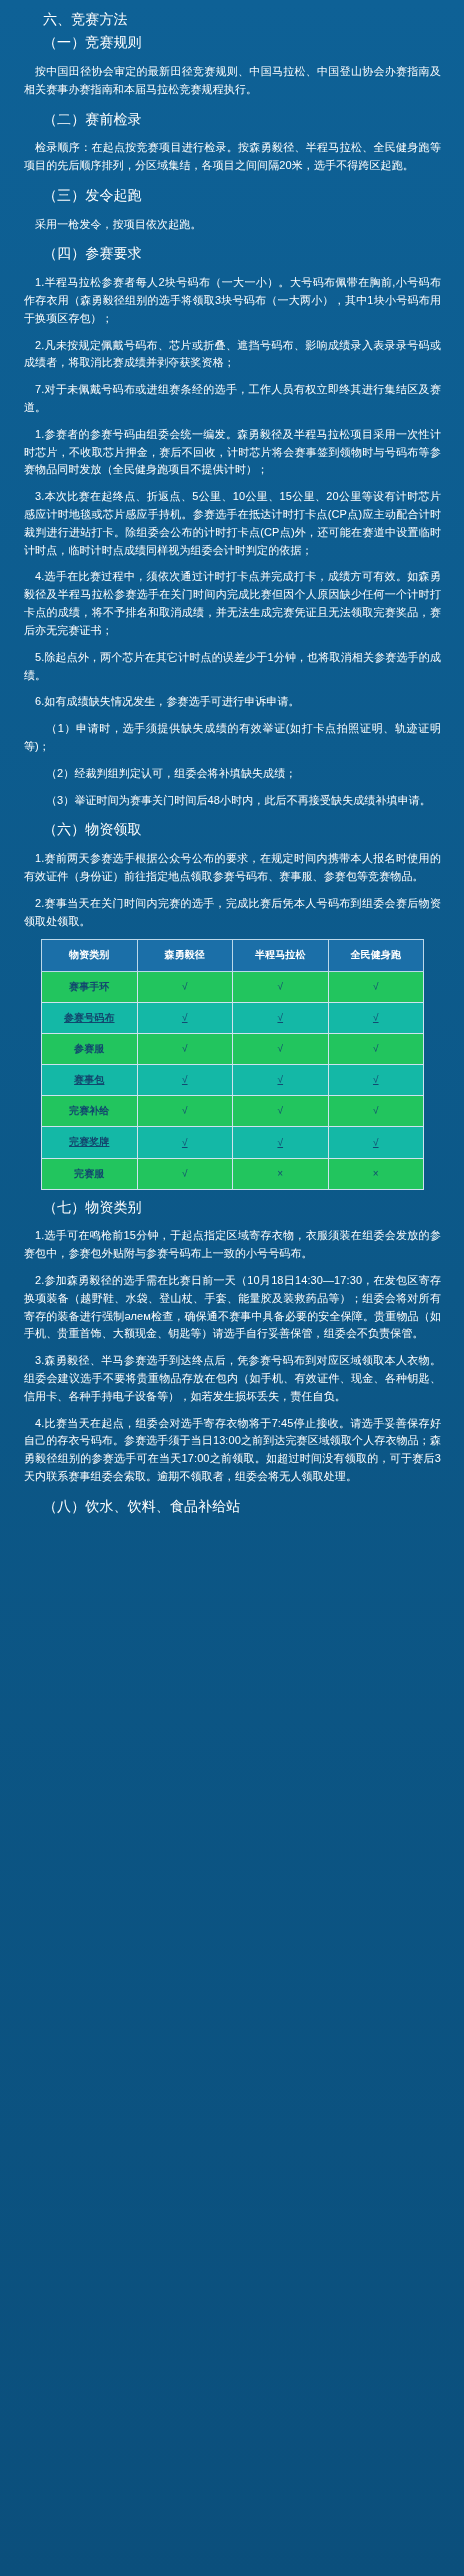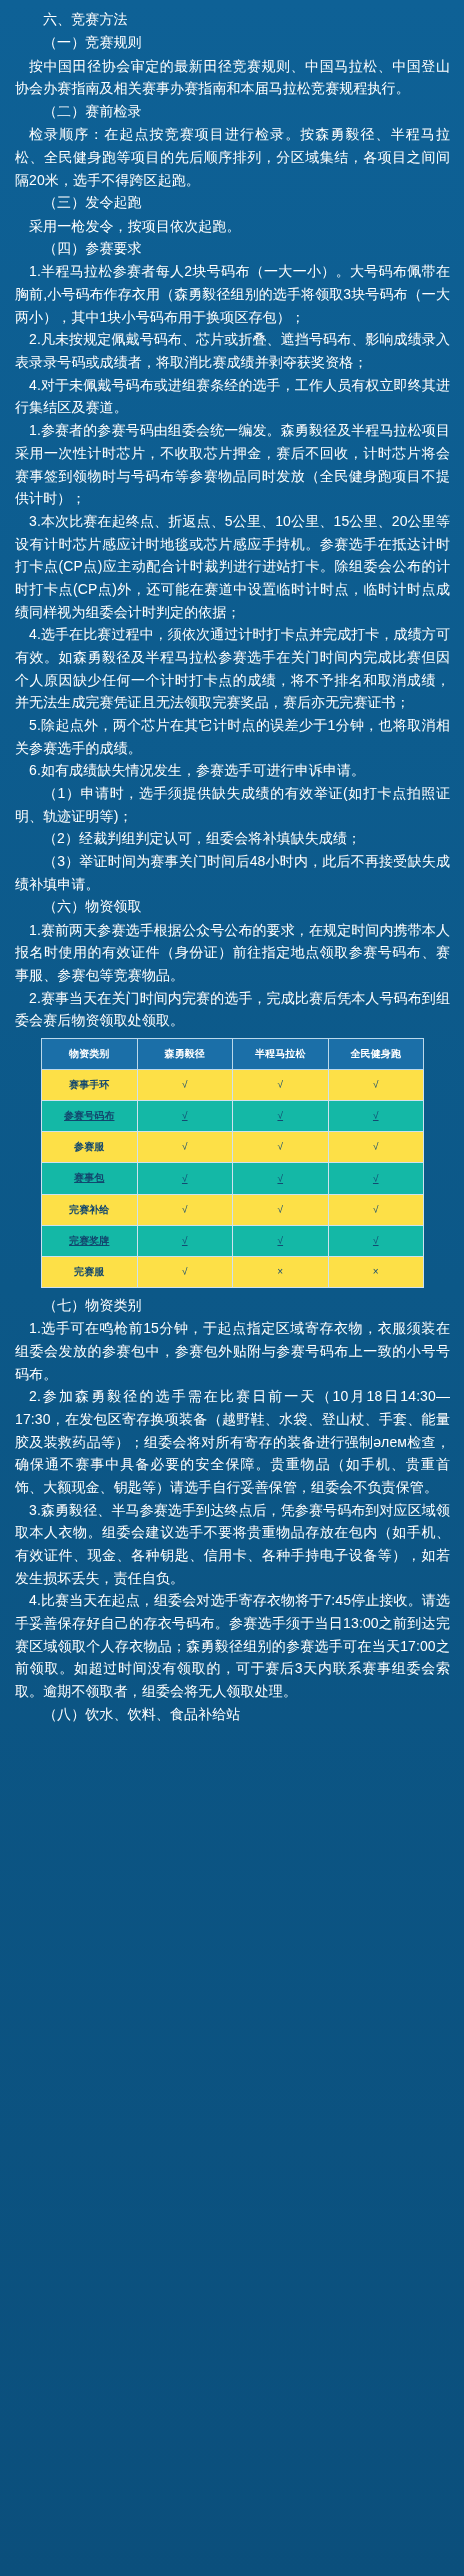"按中国田径协会审定的最新田径竞赛规则、中国马拉松、中国登山协会办赛指南及相关赛事" p.para { font-size: 14px -> 11px; margin: 0 -> 9px }
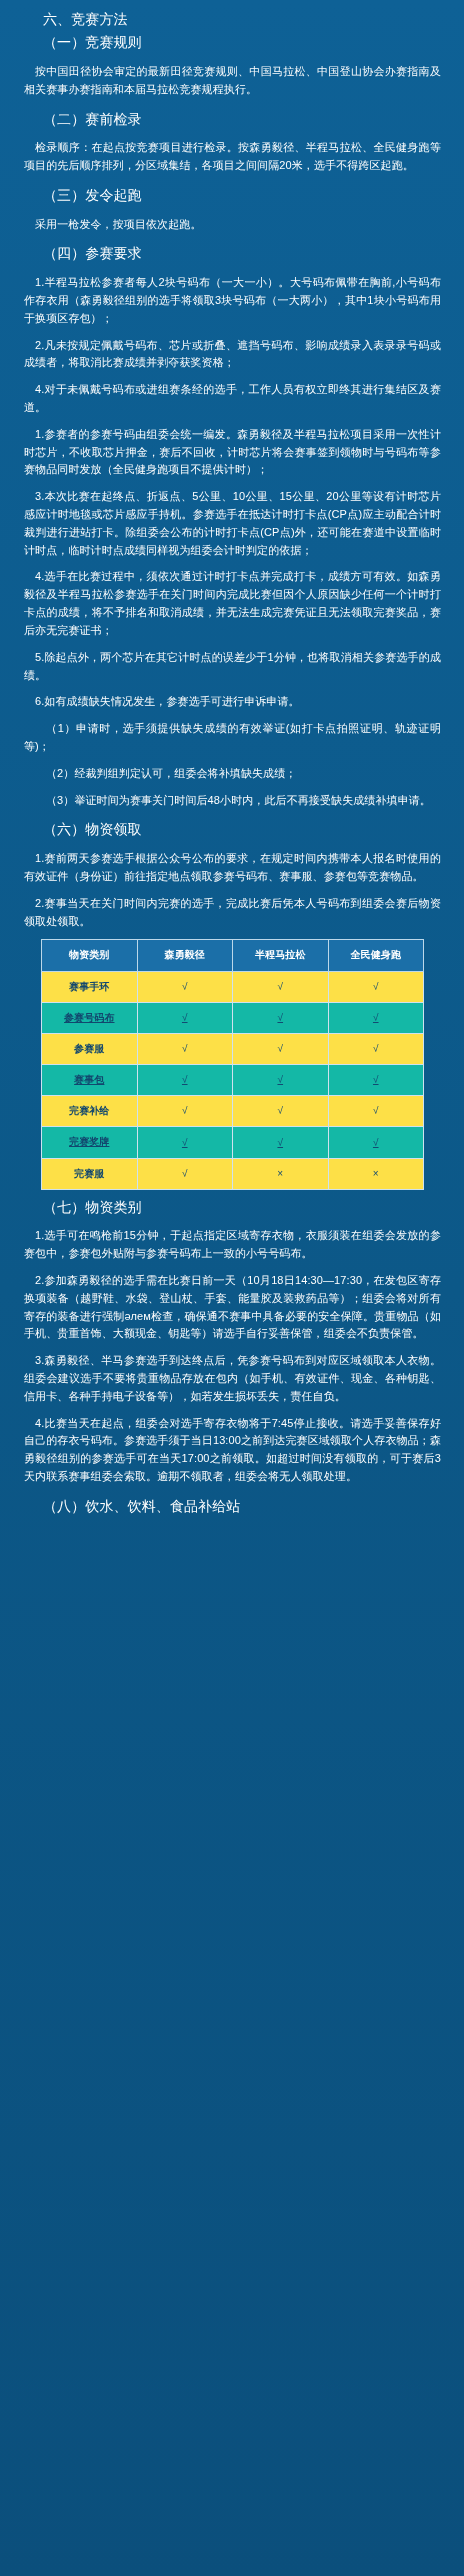"4.对于未佩戴号码布或进组赛条经的选手，工作人员有权立即终其进行集结区及赛道。" p.para { text: 4 -> 7 }
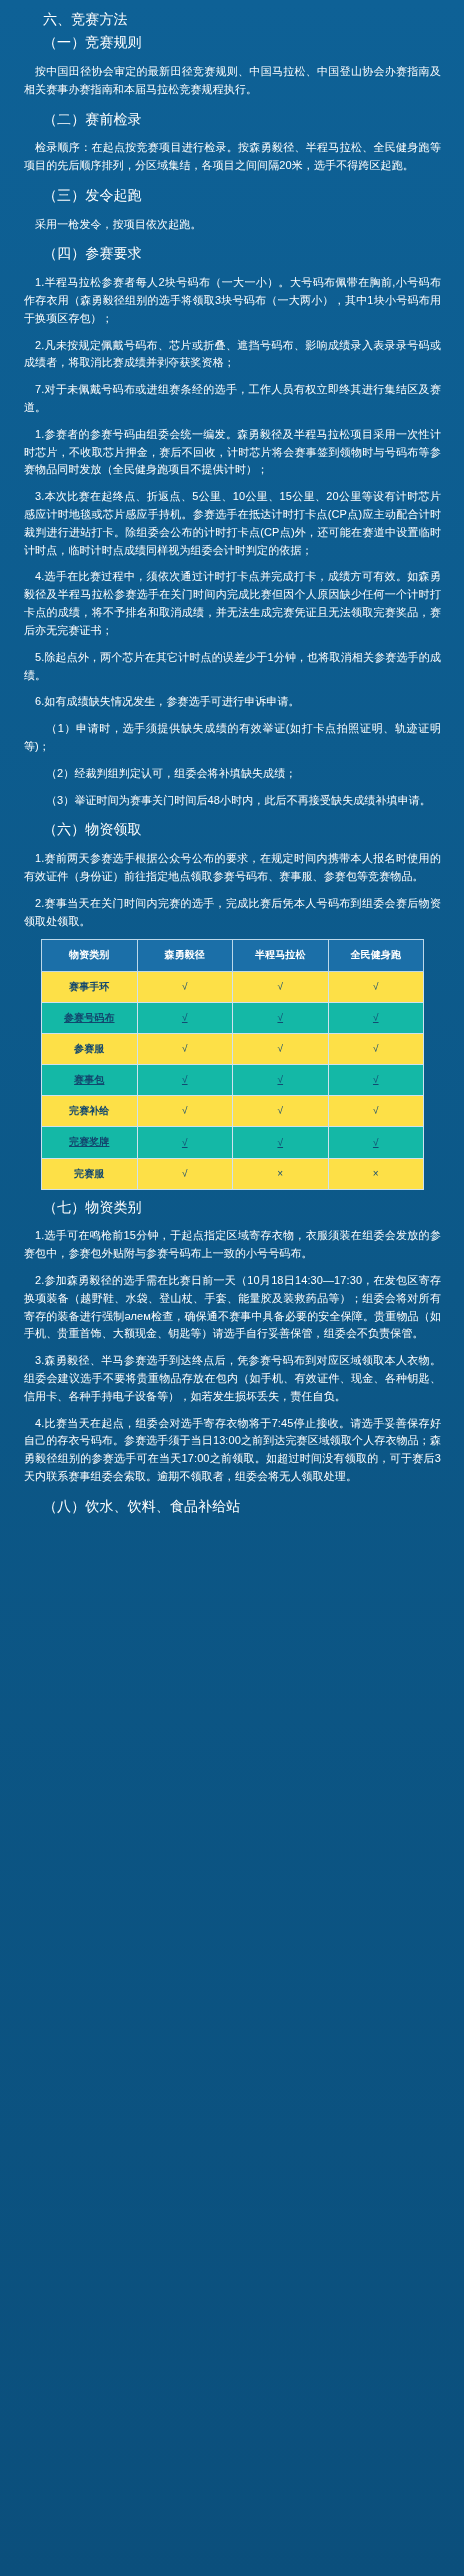"赛事手环" table.goods tr.white td { background: #fde047 -> #22c55e }
